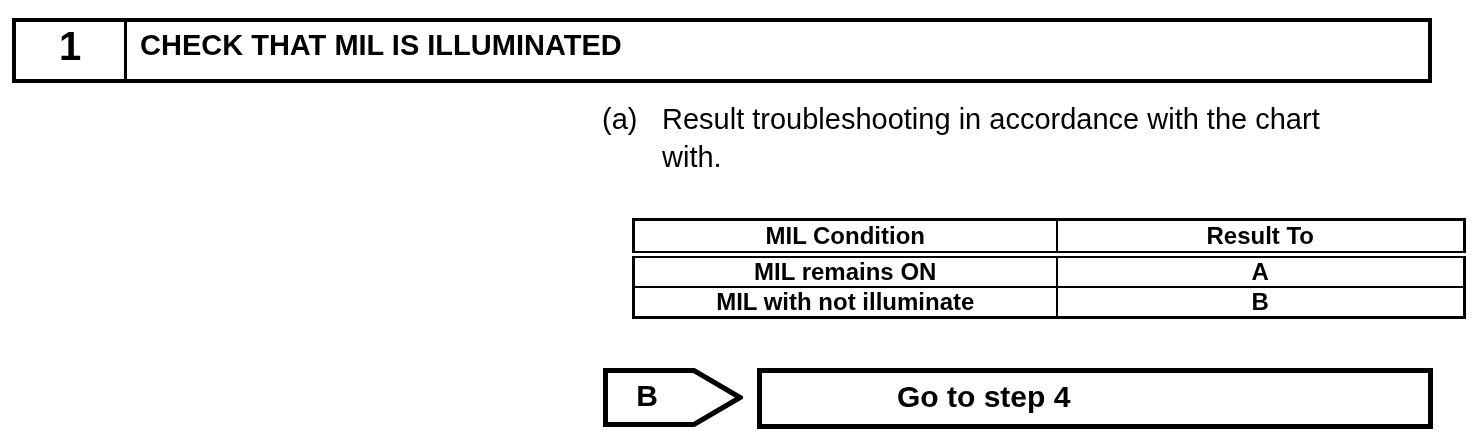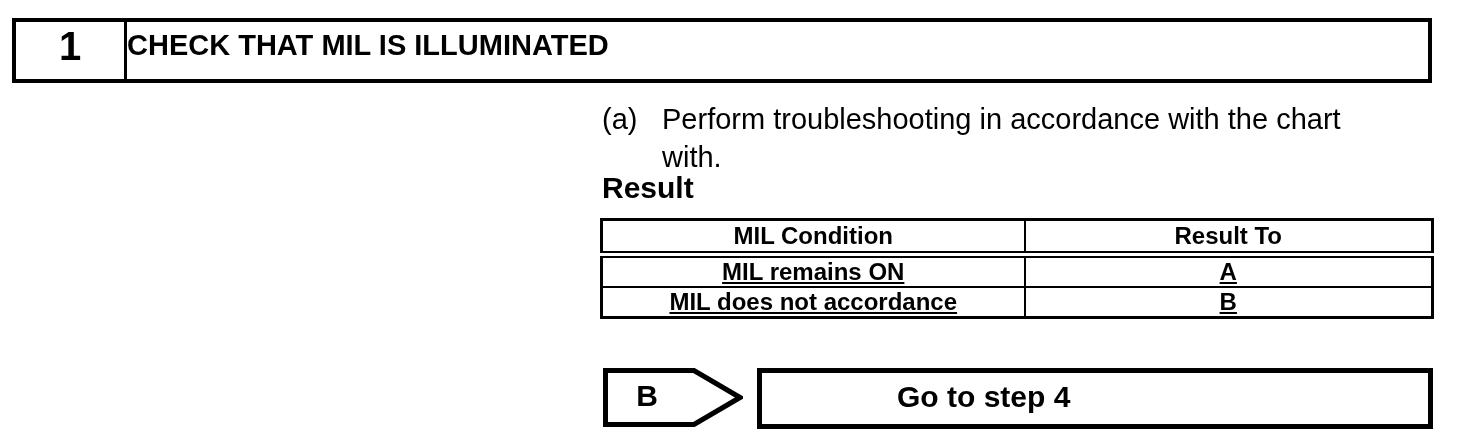"CHECK THAT MIL IS ILLUMINATED" .step-title-cell { padding-left: none -> 13px }
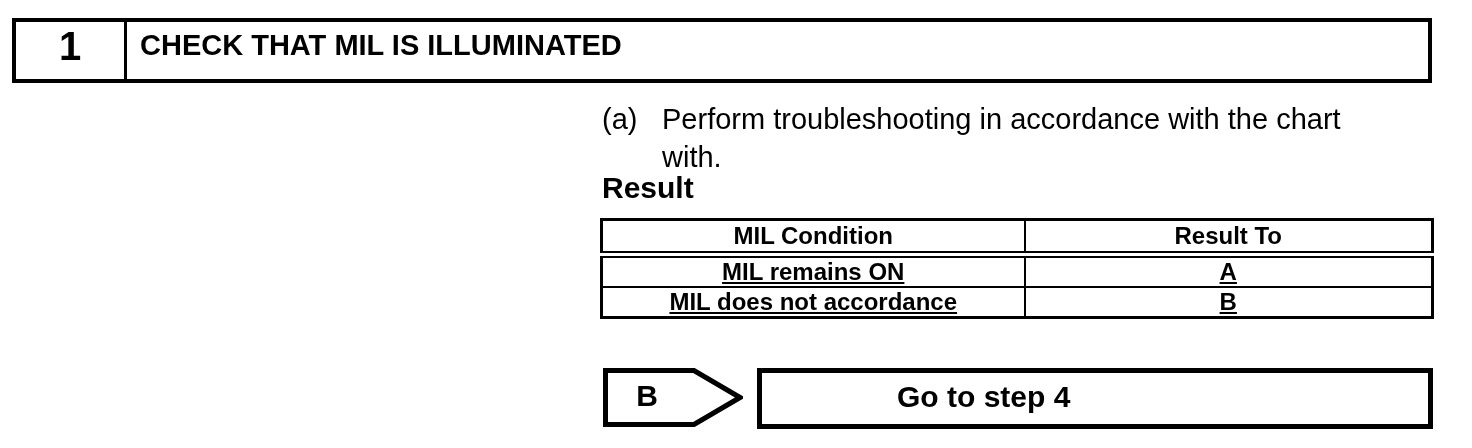"Perform troubleshooting in accordance" span { text: Perform -> Result }
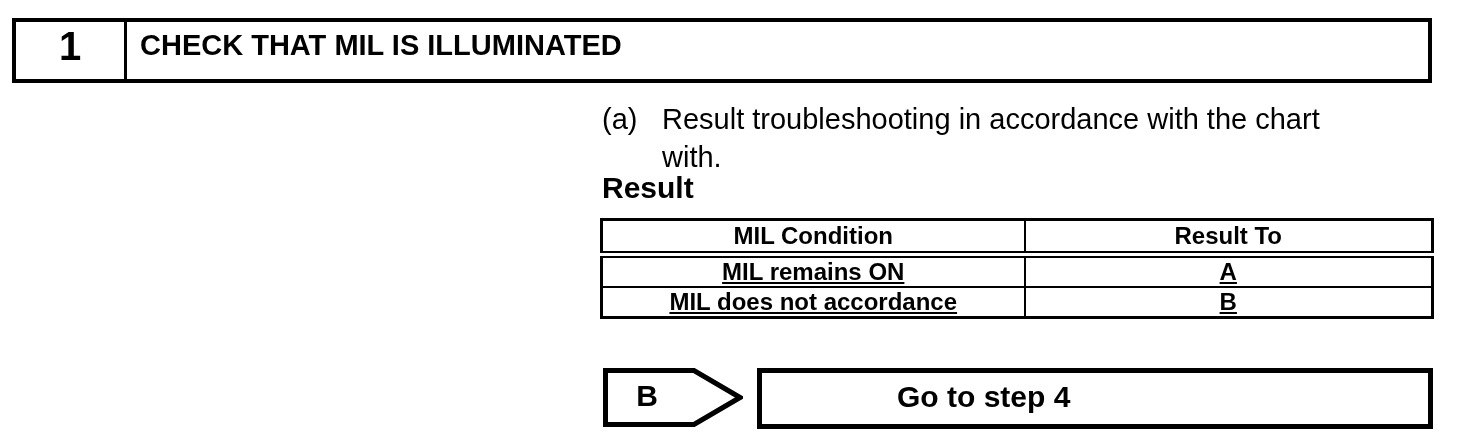"Result" div.result-label { html: <div>Result</div> -> none }
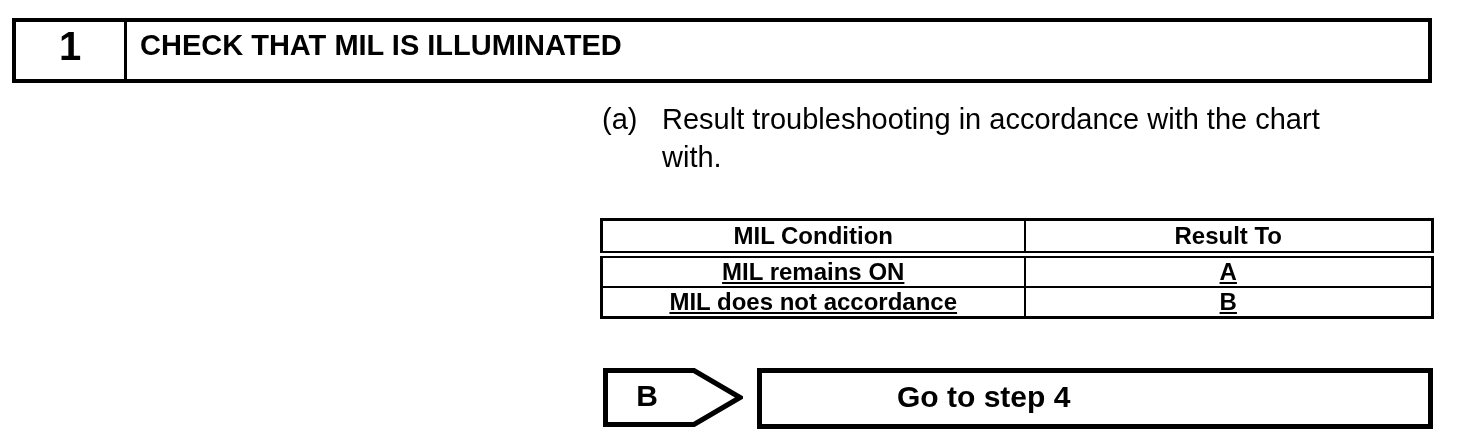"MIL Condition" .result-table { left: 600px -> 632px }
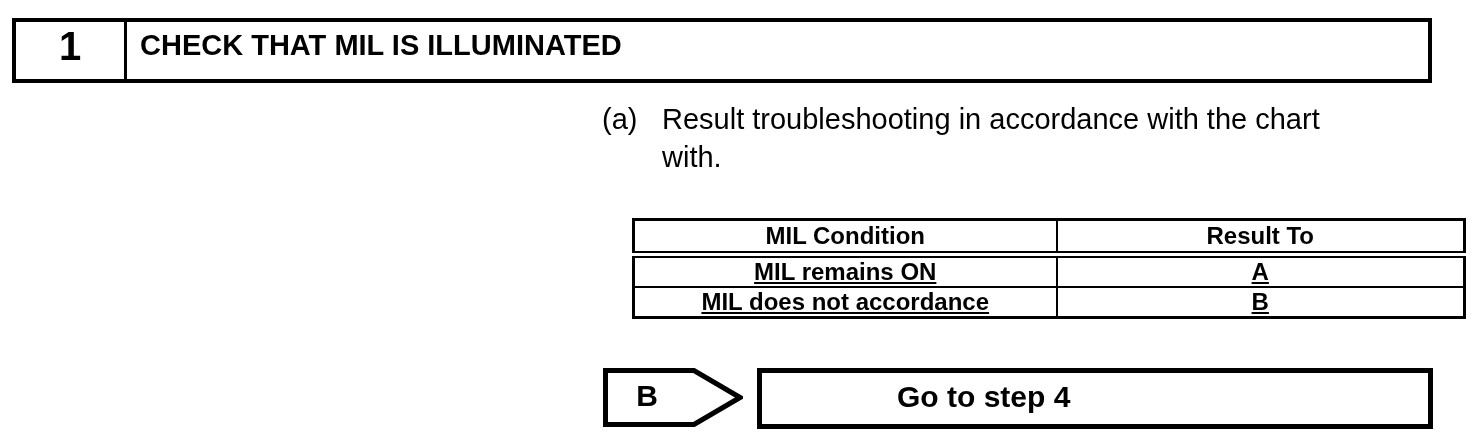"MIL remains ON" .result-table td { text-decoration: underline -> none }
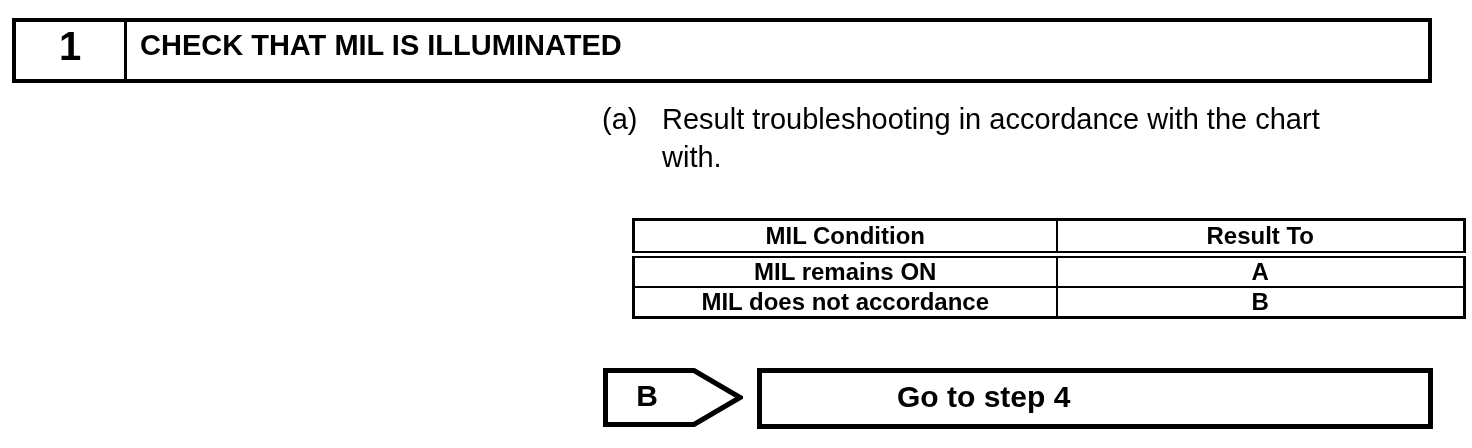"MIL does not accordance" td { text: does not accordance -> with not illuminate }
